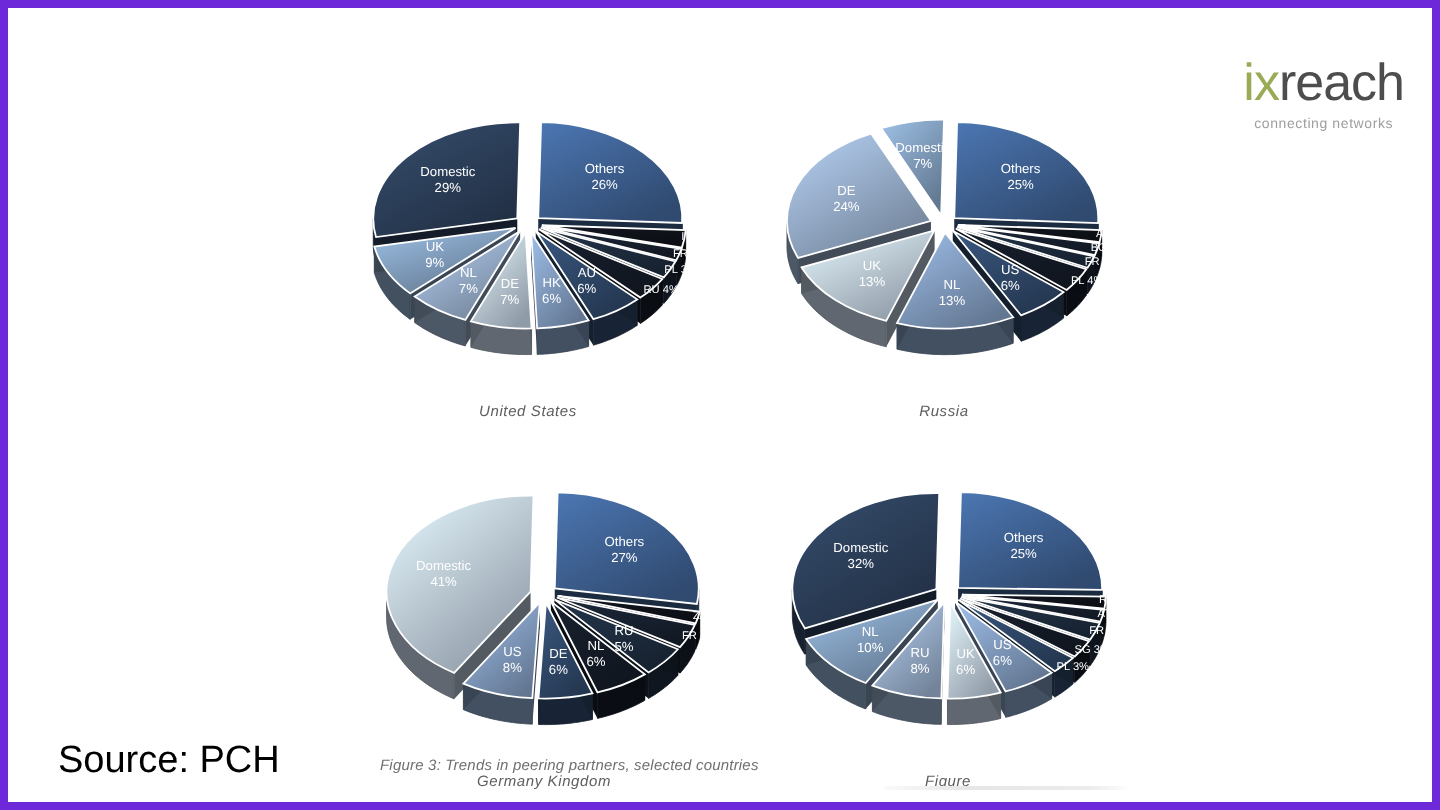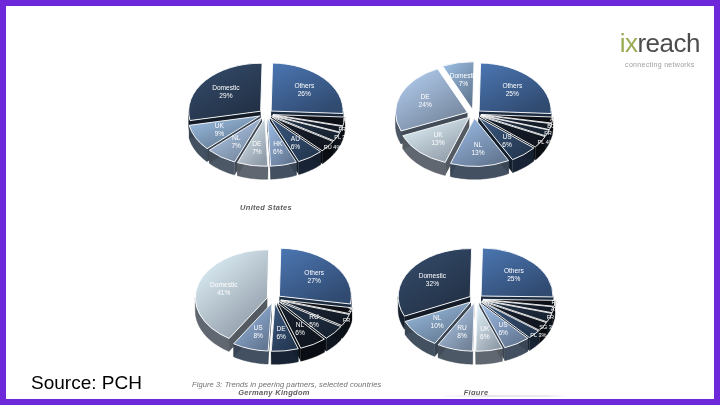"ixreach" #slide { border: 6px solid #6d28d9 -> 4px solid #6d28d9 }
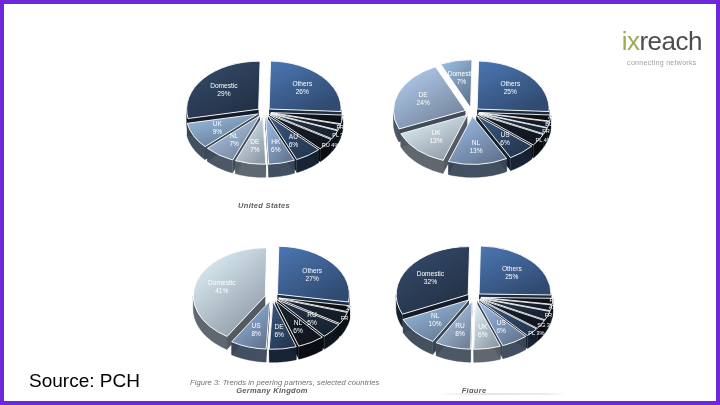"United States" .chart .caption { font-weight: bold -> none }
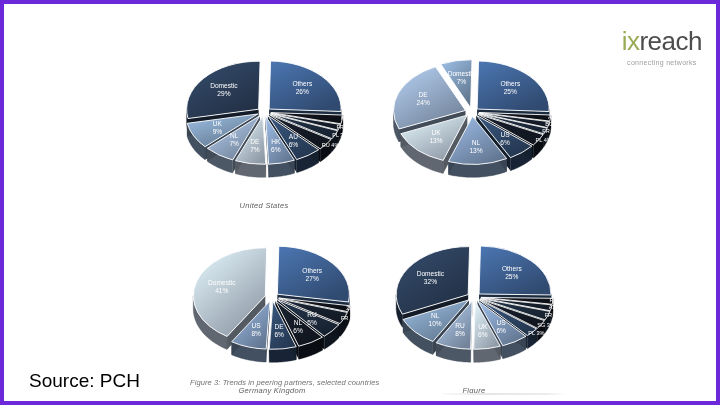"Russia" div.caption { html: none -> <div>Russia</div> }
